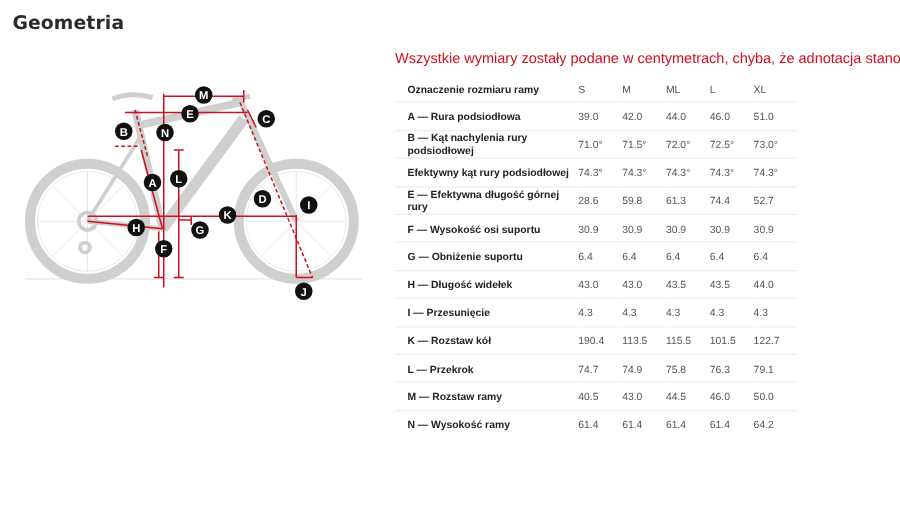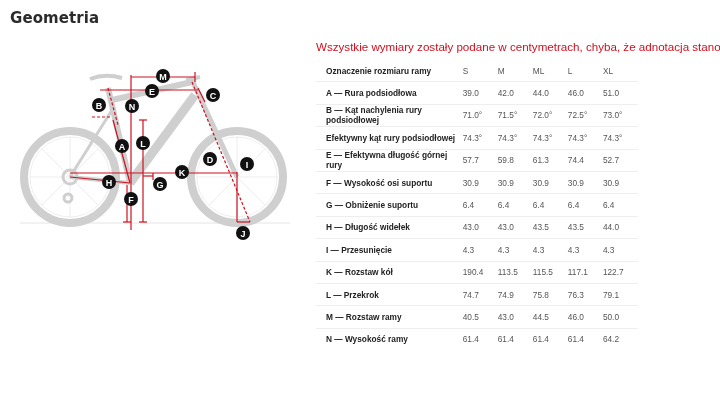"57.7" td { text: 57.7 -> 28.6 }
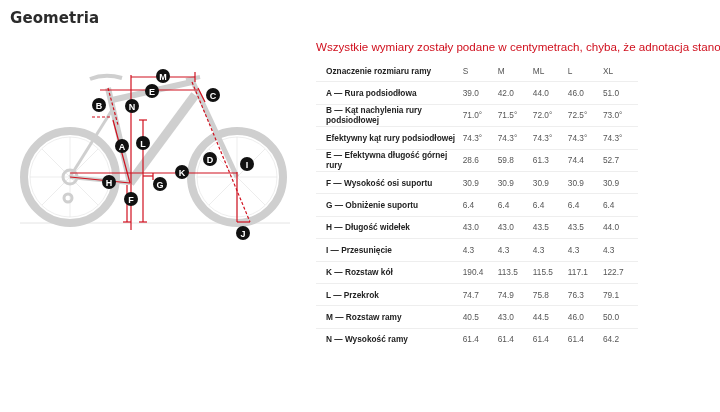"117.1" td { text: 117.1 -> 101.5 }
